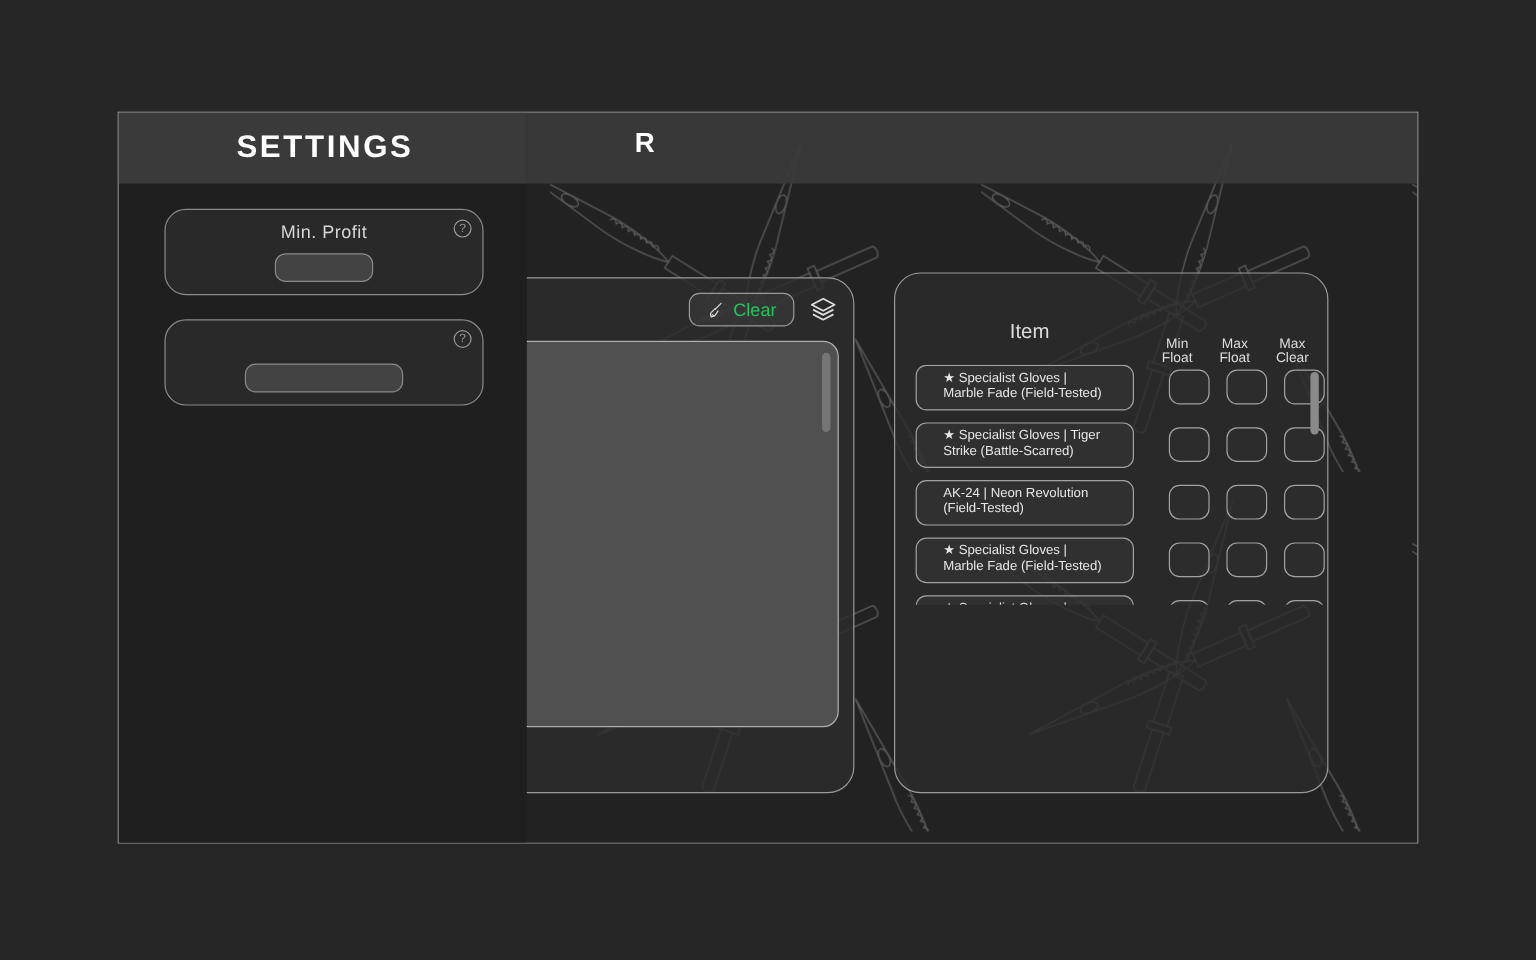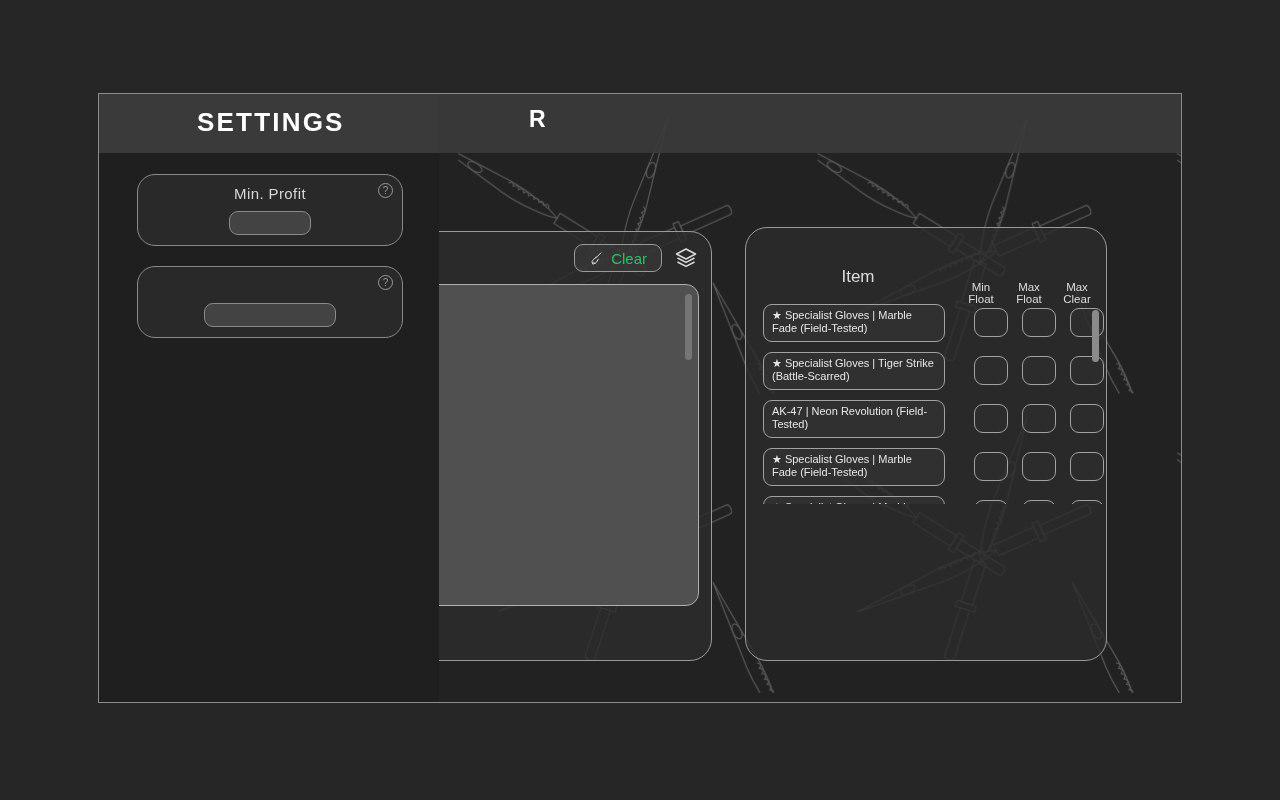"★ Specialist Gloves | Marble" .item-name-box { padding: 4px 8px -> 4px 22px }
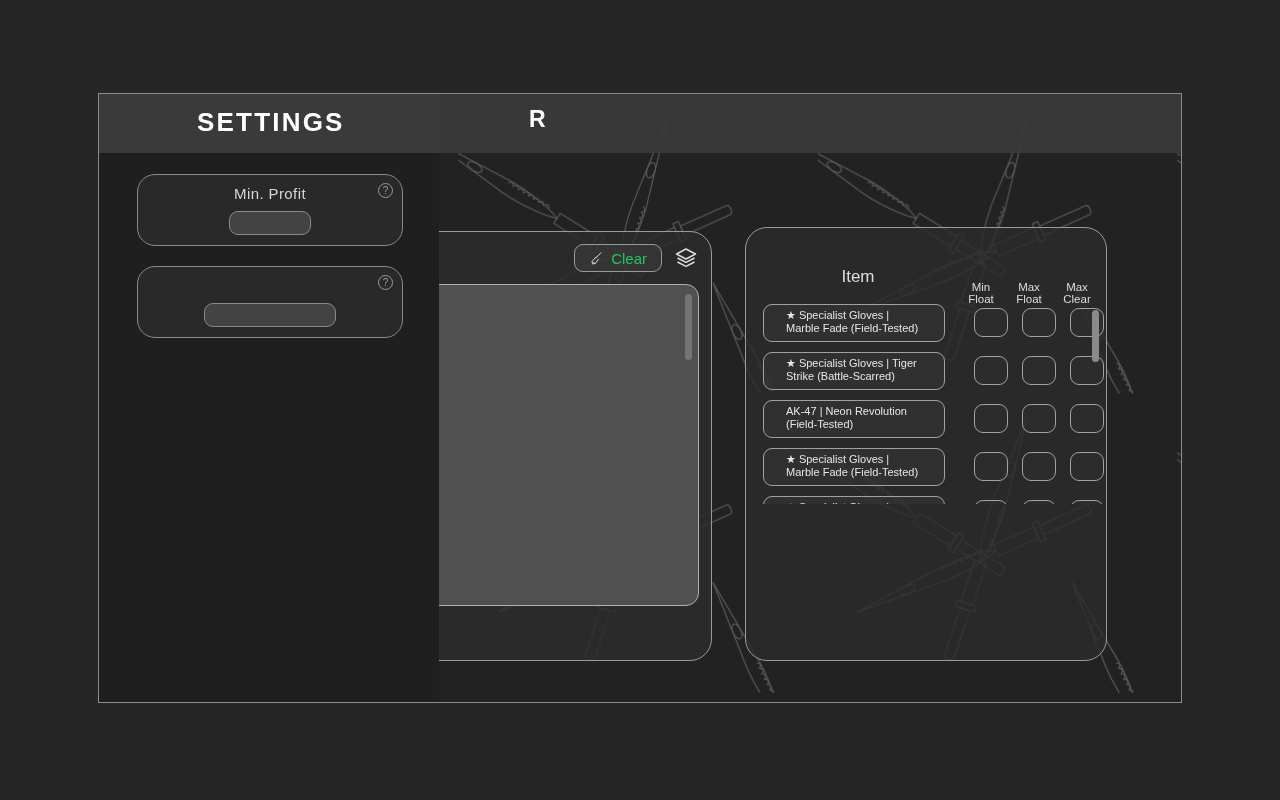"AK-47 | Neon Revolution (Field-Tested)" div.item-name-box { text: AK-47 -> AK-24 }
